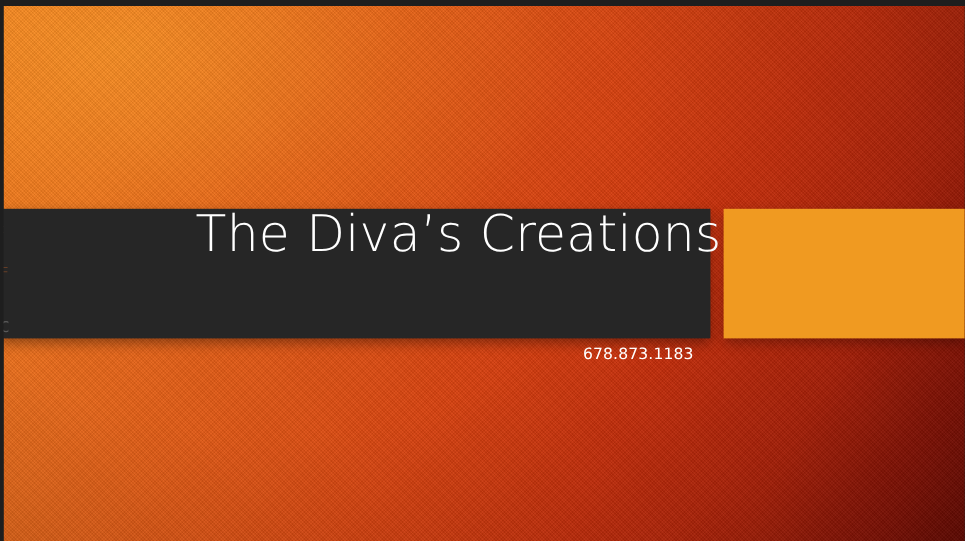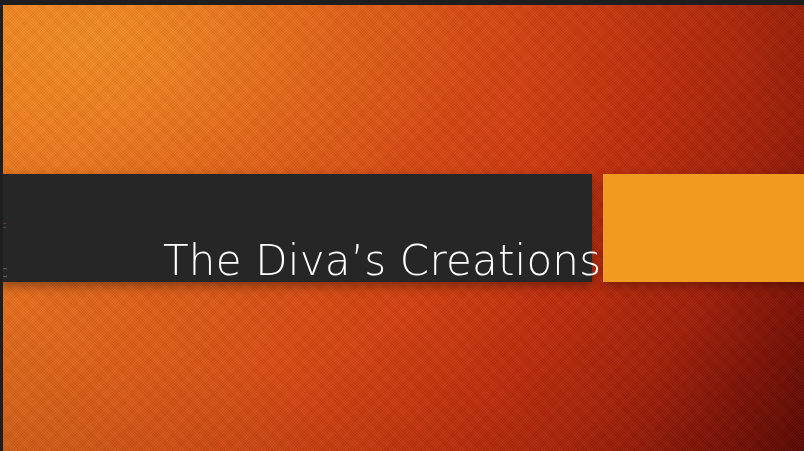"The Diva’s Creations" #title-band { align-items: flex-end -> flex-start }
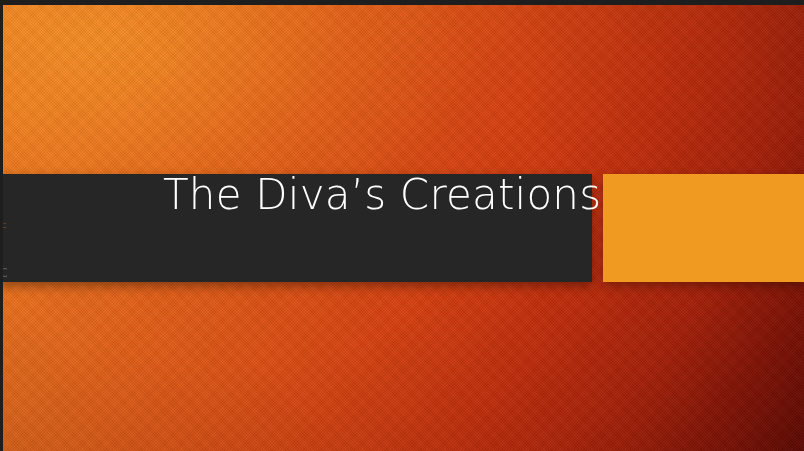"678.873.1183" div { html: none -> <div>678.873.1183</div> }
